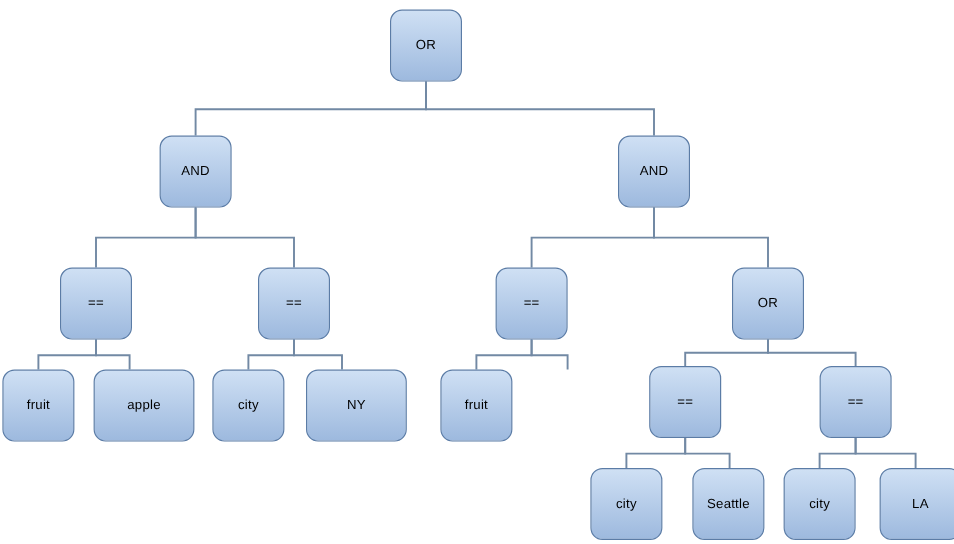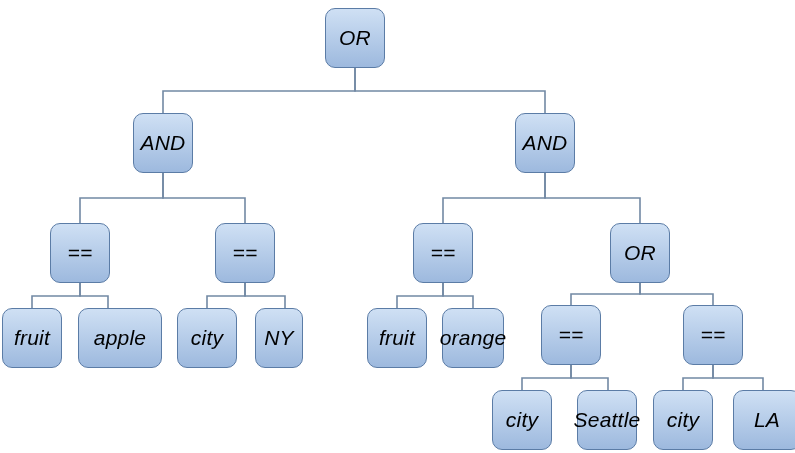"OR" .node { font-size: 21px -> 11px; font-style: italic -> none }
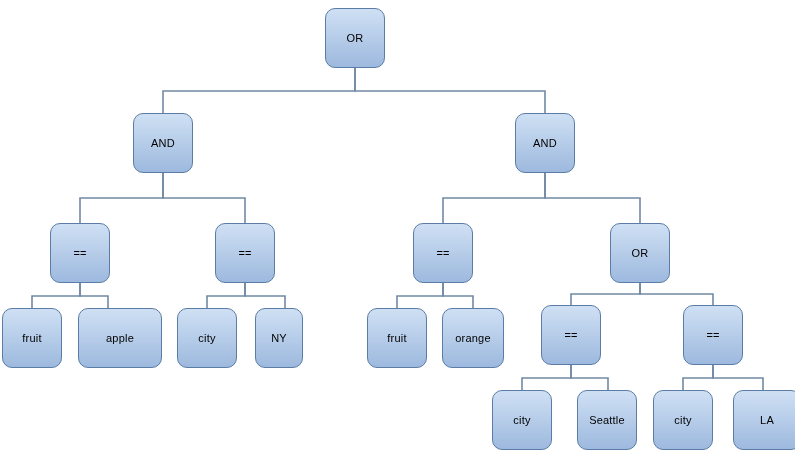"NY" div.node { width: 48px -> 84px }
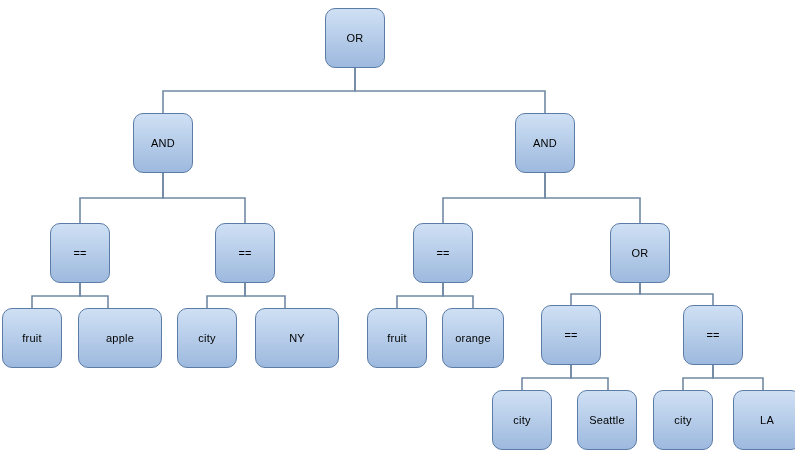"orange" div.node { html: <div>orange</div> -> none }
